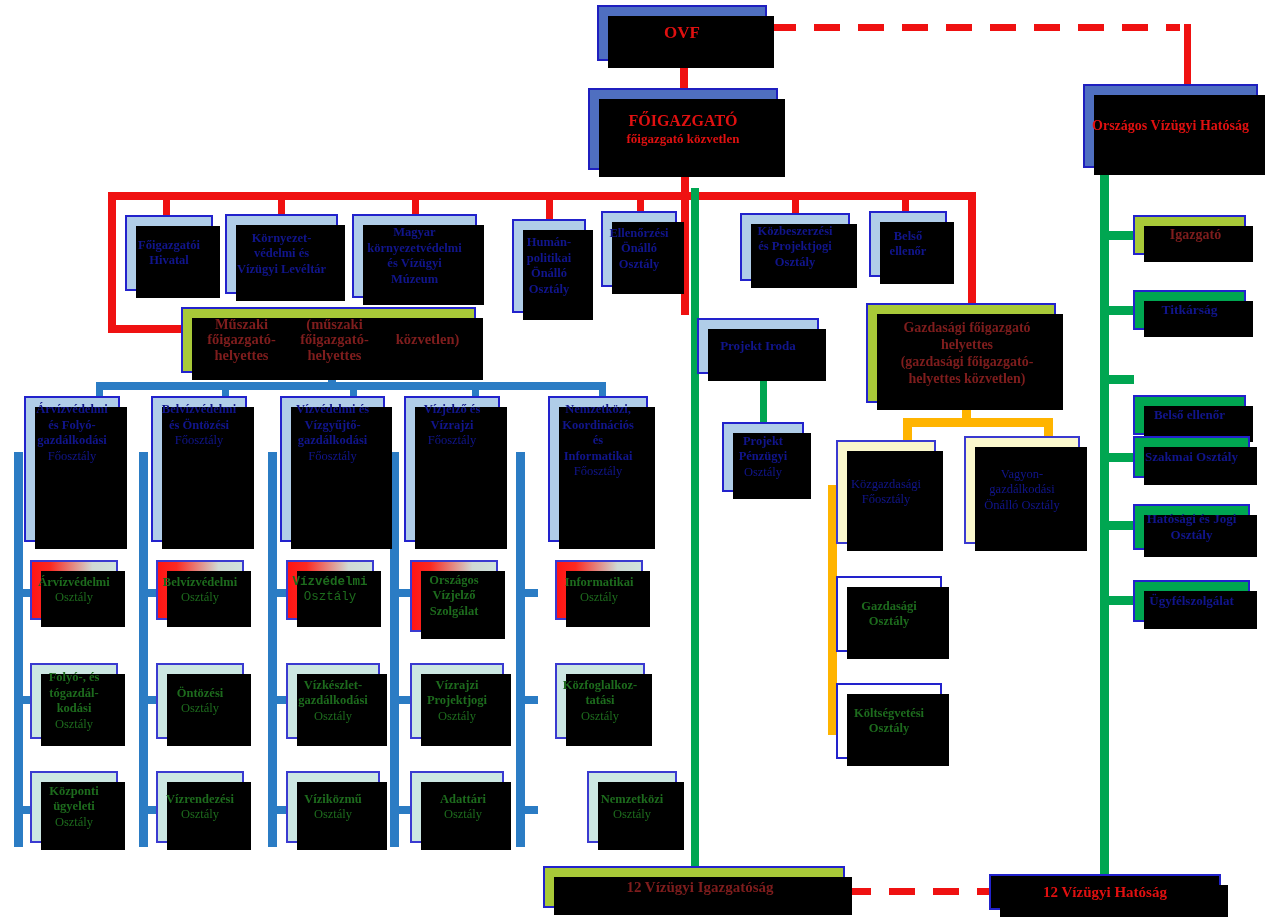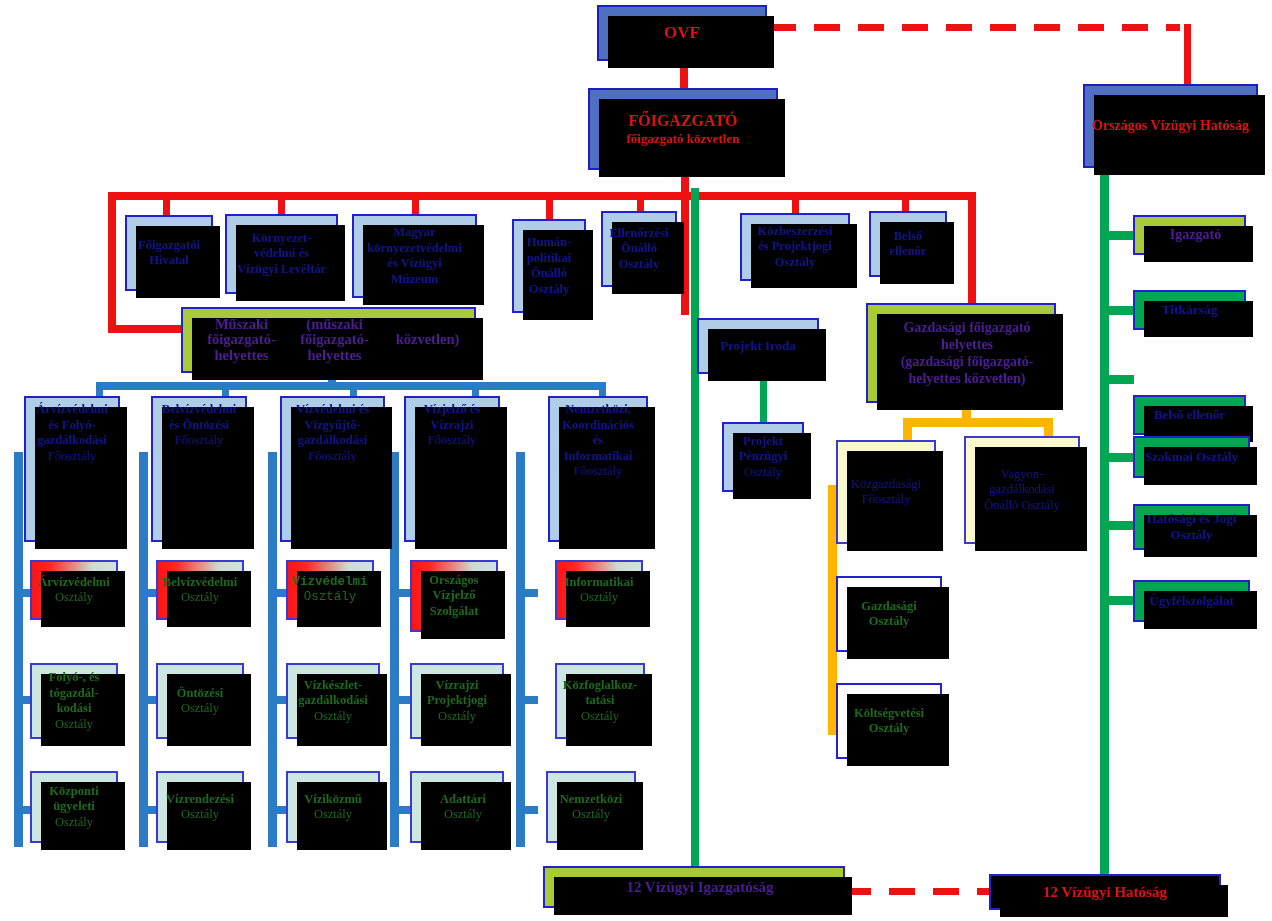"Igazgató" .olive { color: #4c1d95 -> #7f1d1d }
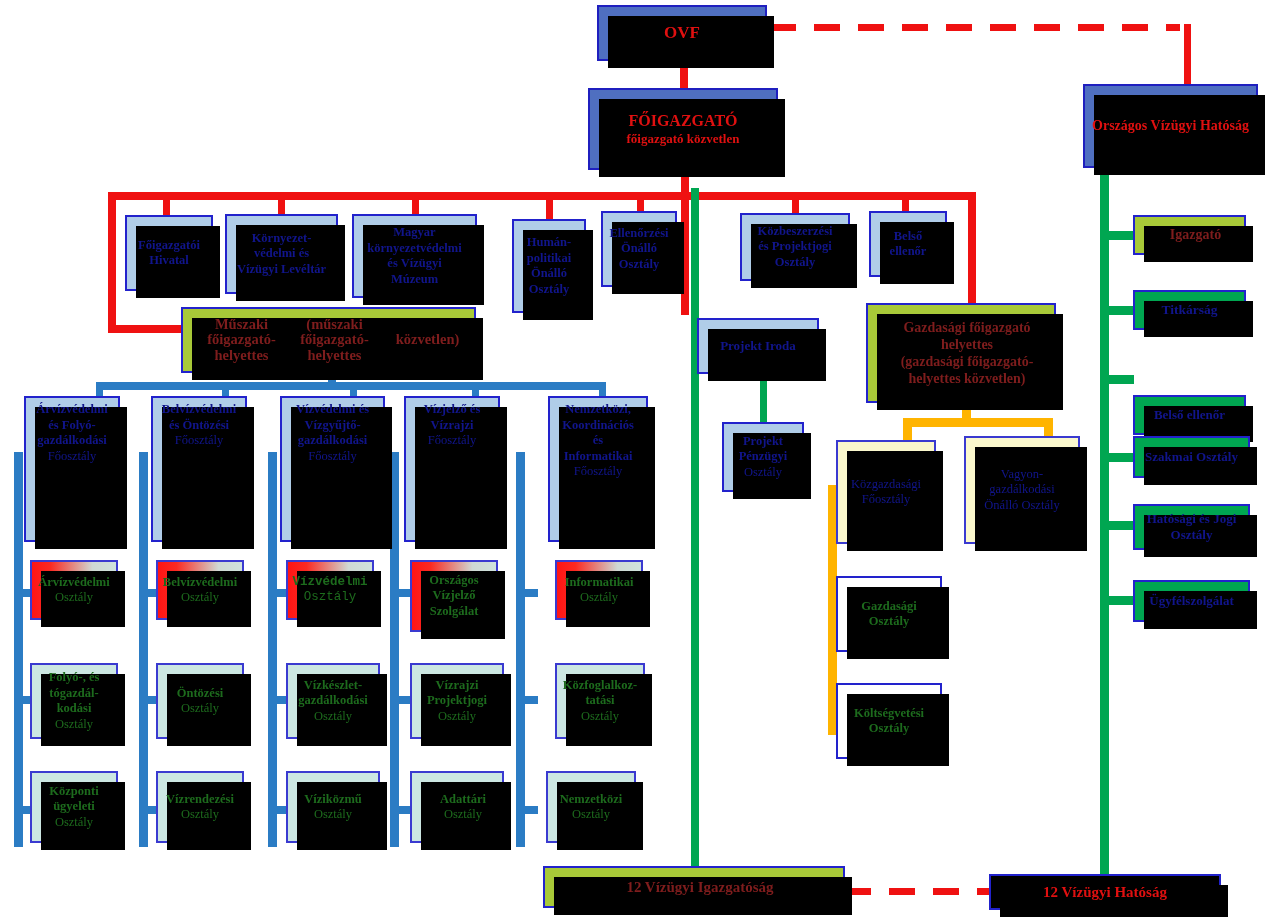"Nemzetközi" div.box { left: 546px -> 587px }
